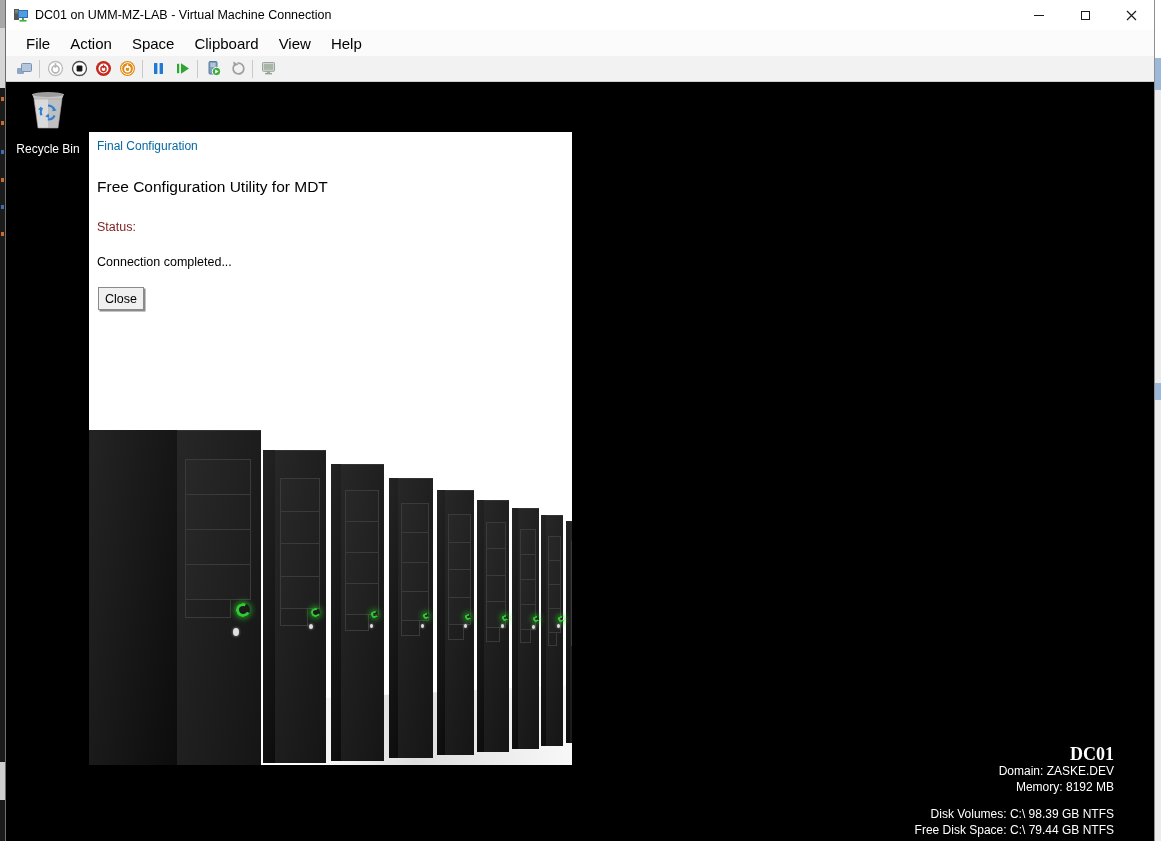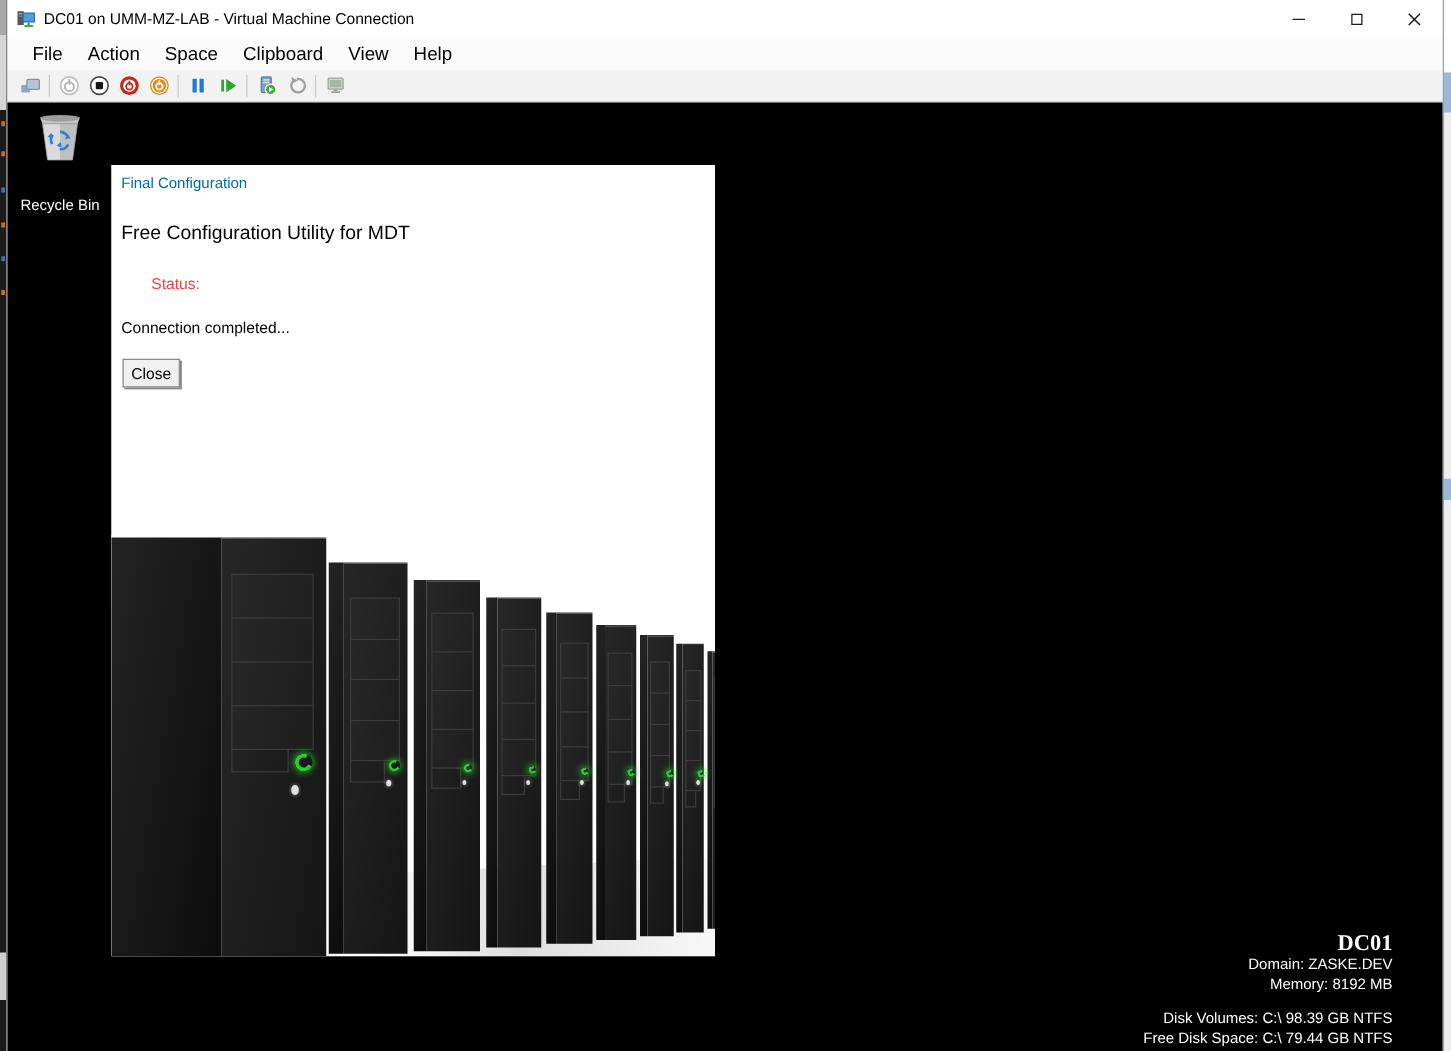"Recycle Bin" .recycle .rb-label { margin-top: 20px -> 6px }
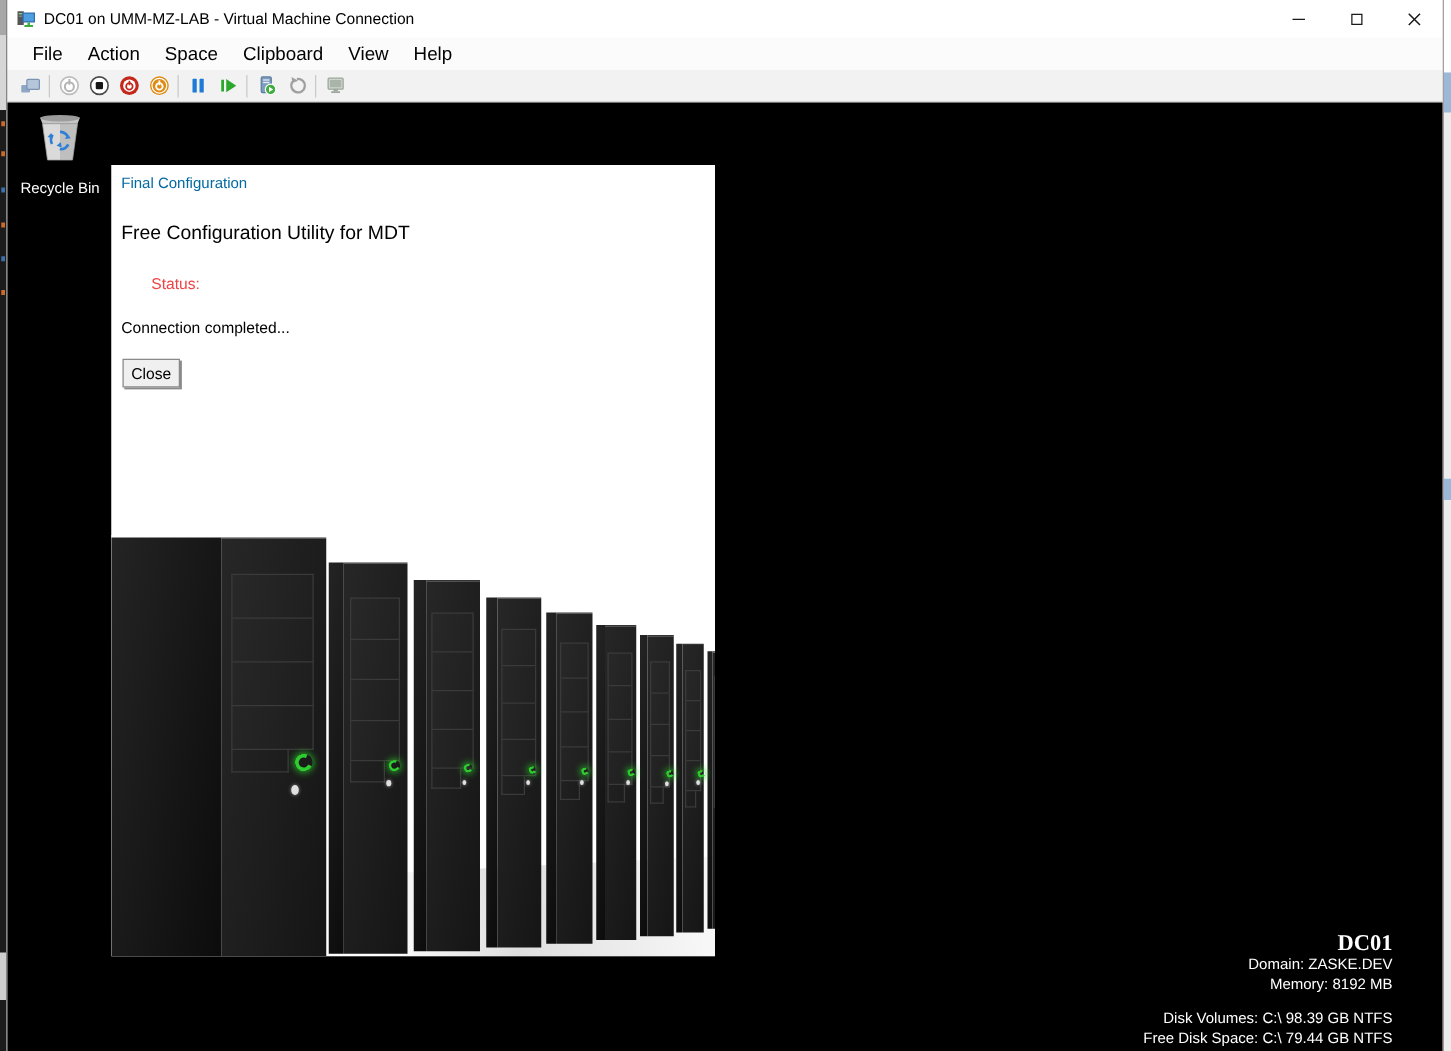"Status:" .dlg-status-label { color: #ef4444 -> #7f1d1d; margin-left: 24px -> none }
